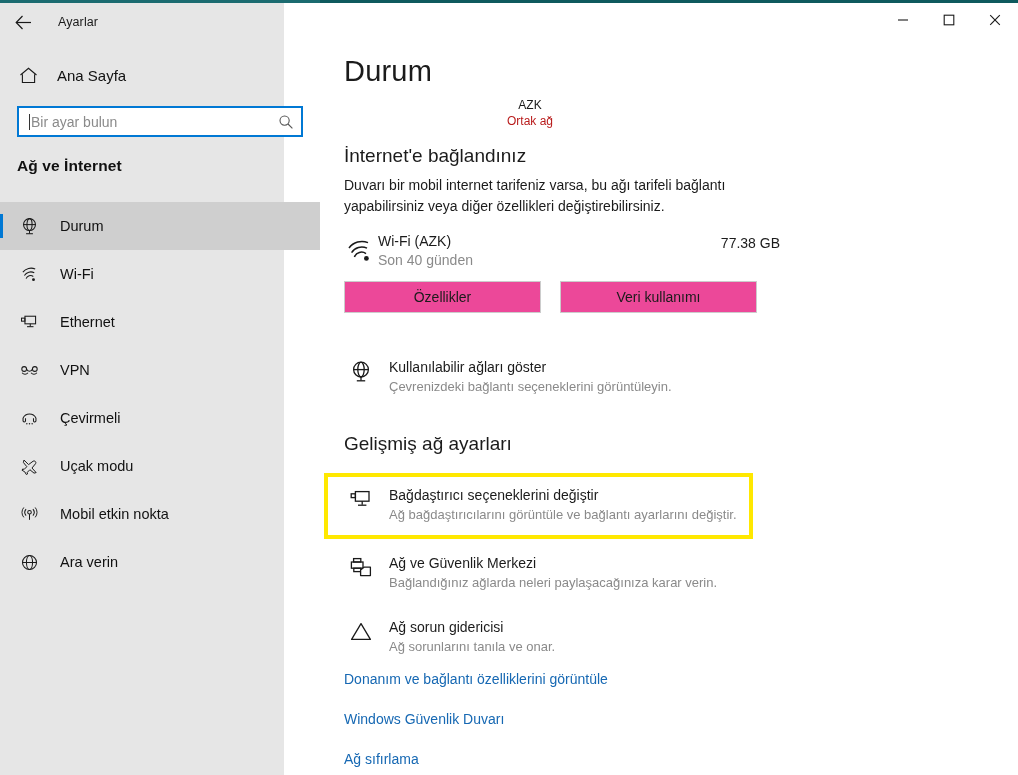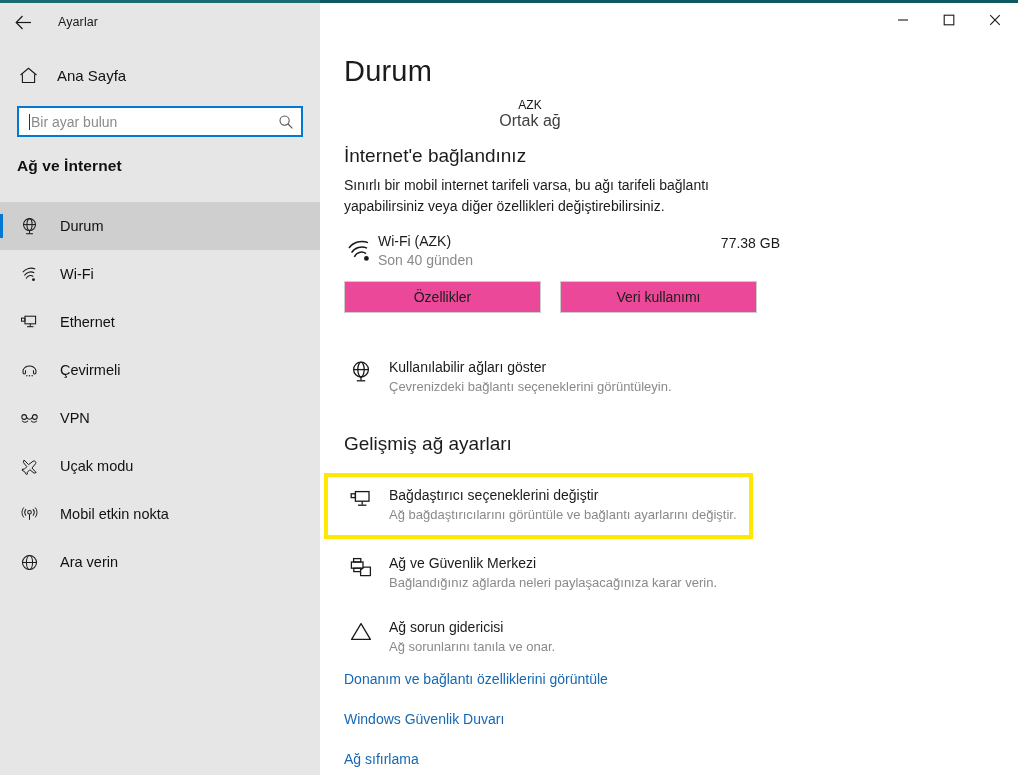"Ayarlar" .sidebar { width: 320px -> 284px }
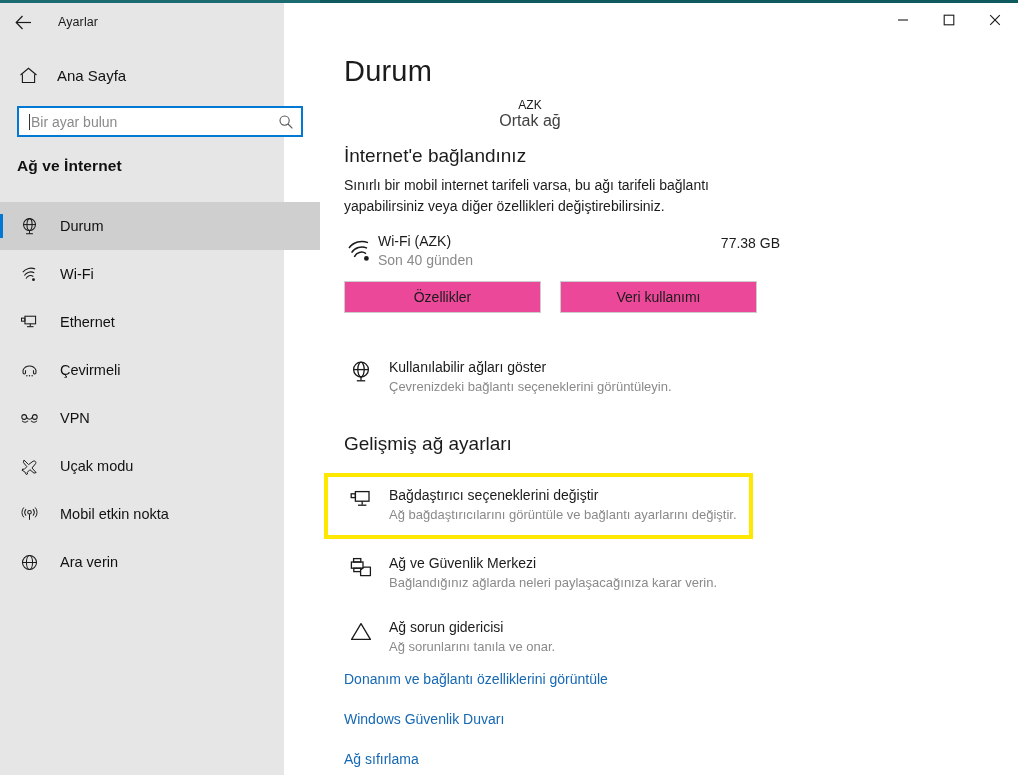"Ortak ağ" .net-type { color: #404040 -> #b91c1c; font-size: 16px -> 12px }
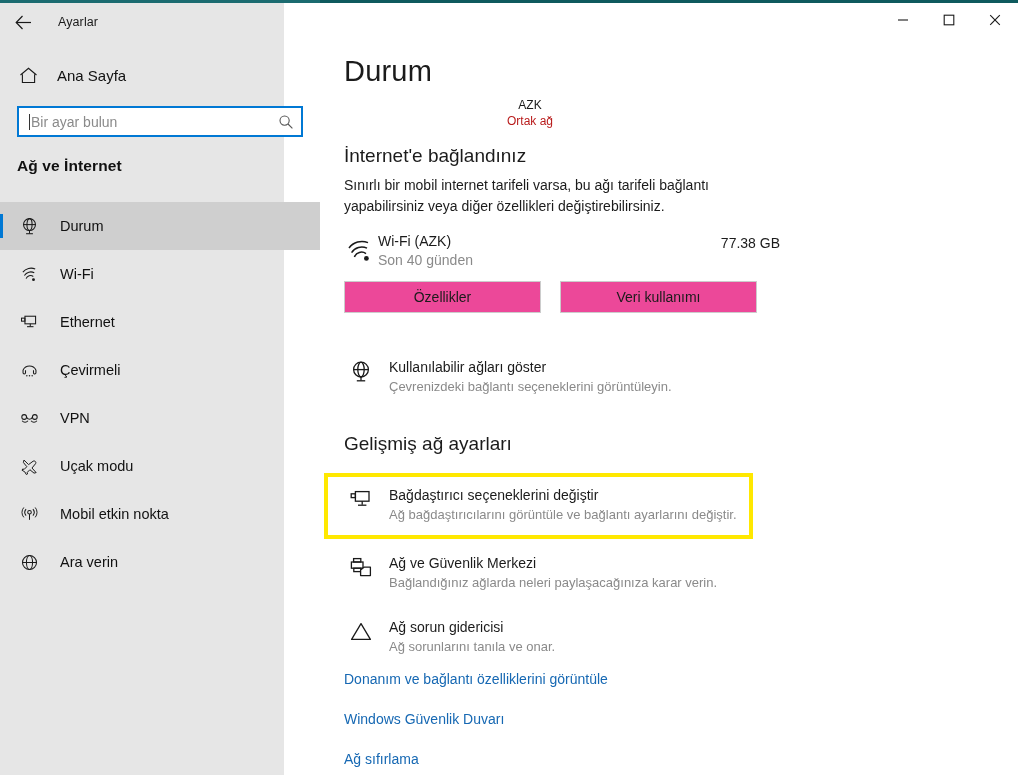"Sınırlı bir mobil internet tarifeli" div.status-desc { text: Sınırlı bir mobil internet tarifeli -> Duvarı bir mobil internet tarifeniz }
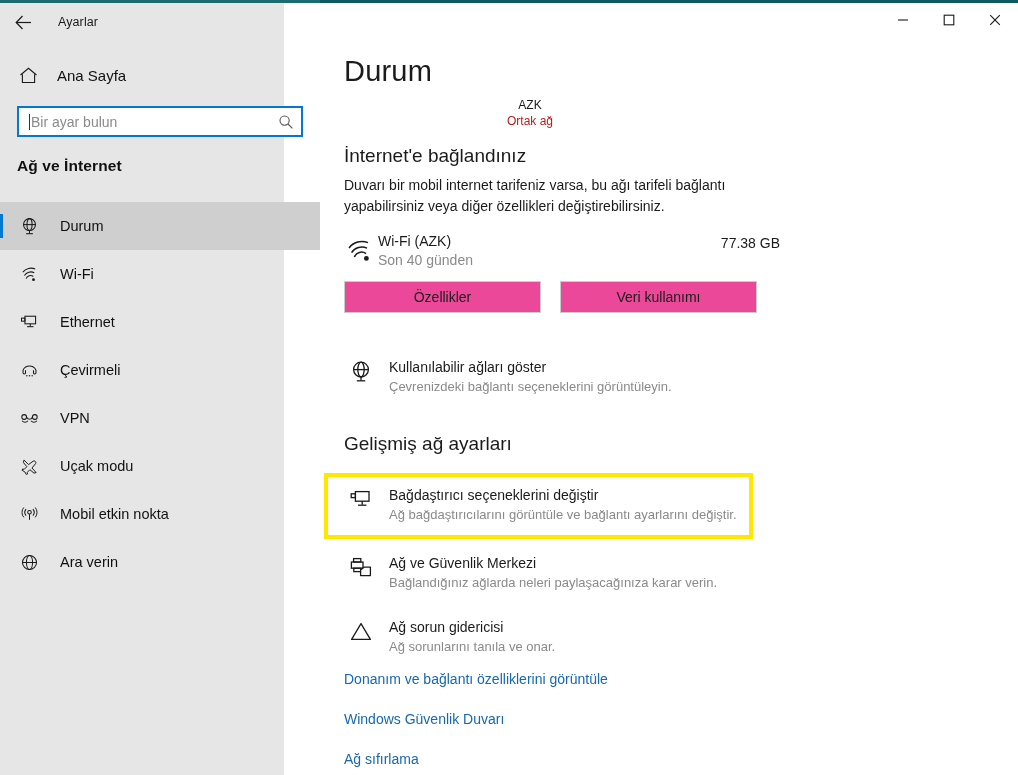"Çevirmeli" div.nav-item { order: before "VPN" -> after "VPN" }
